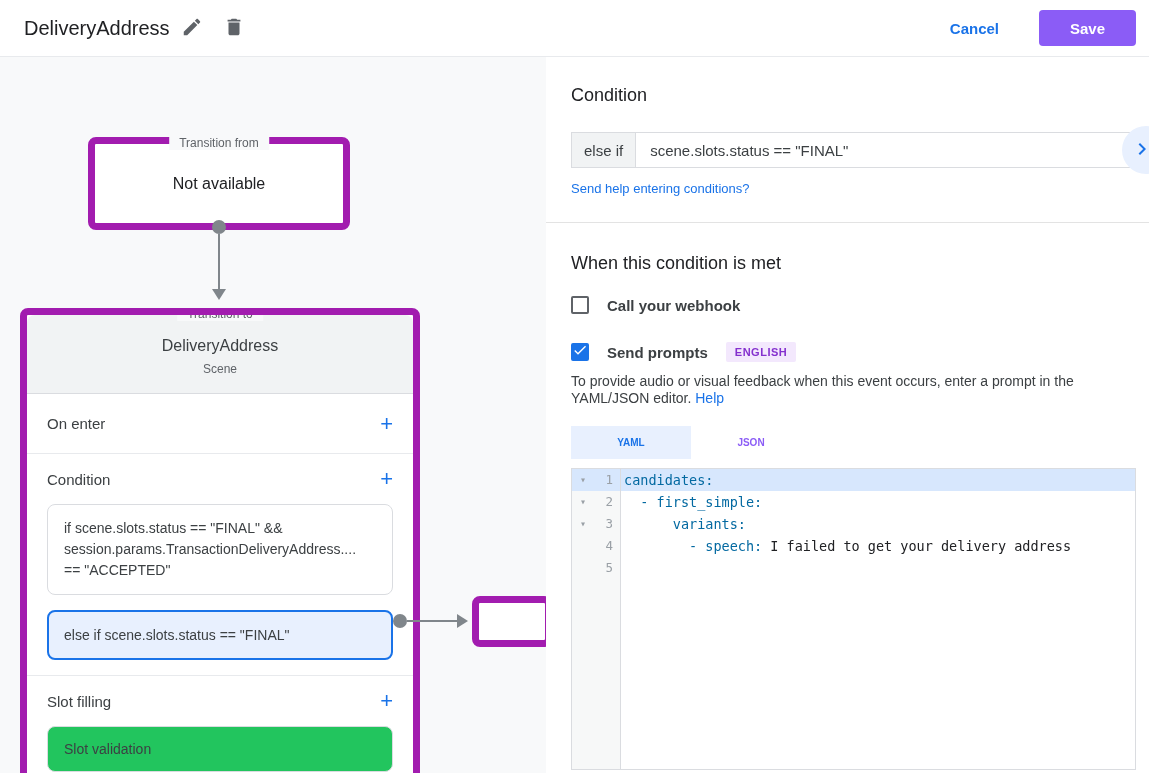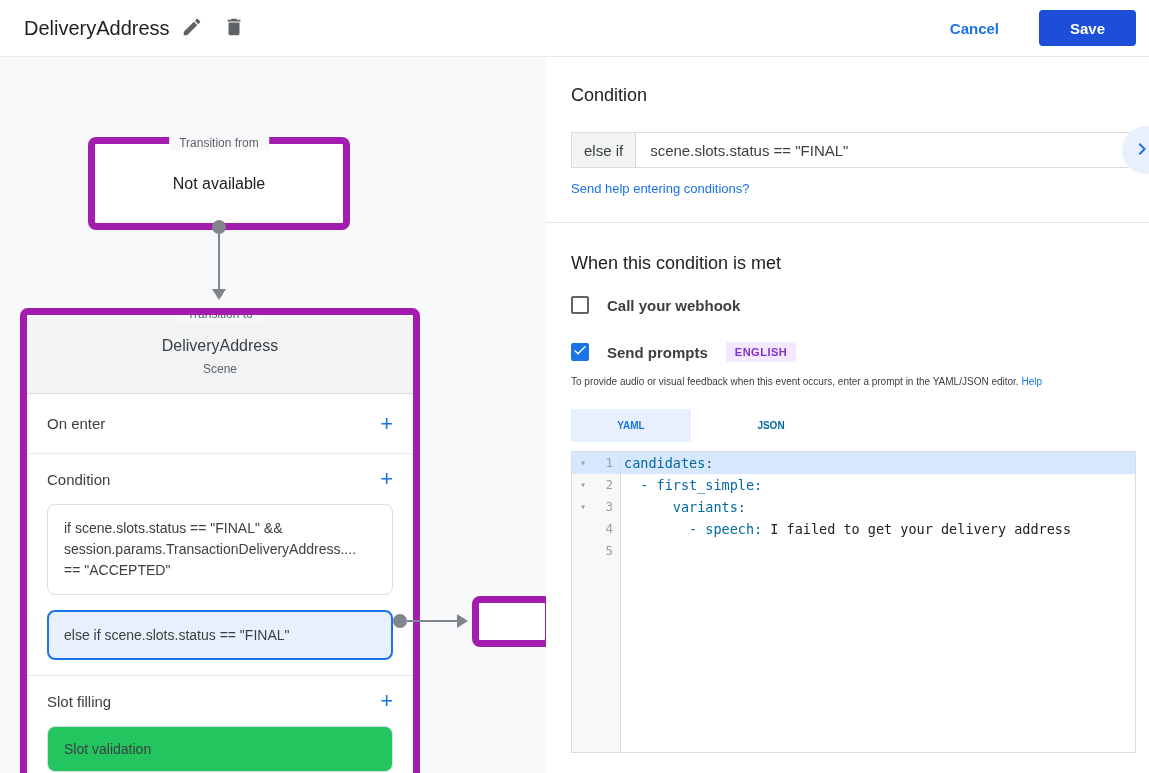"Save" .save-btn { background: #1d4ed8 -> #8b5cf6 }
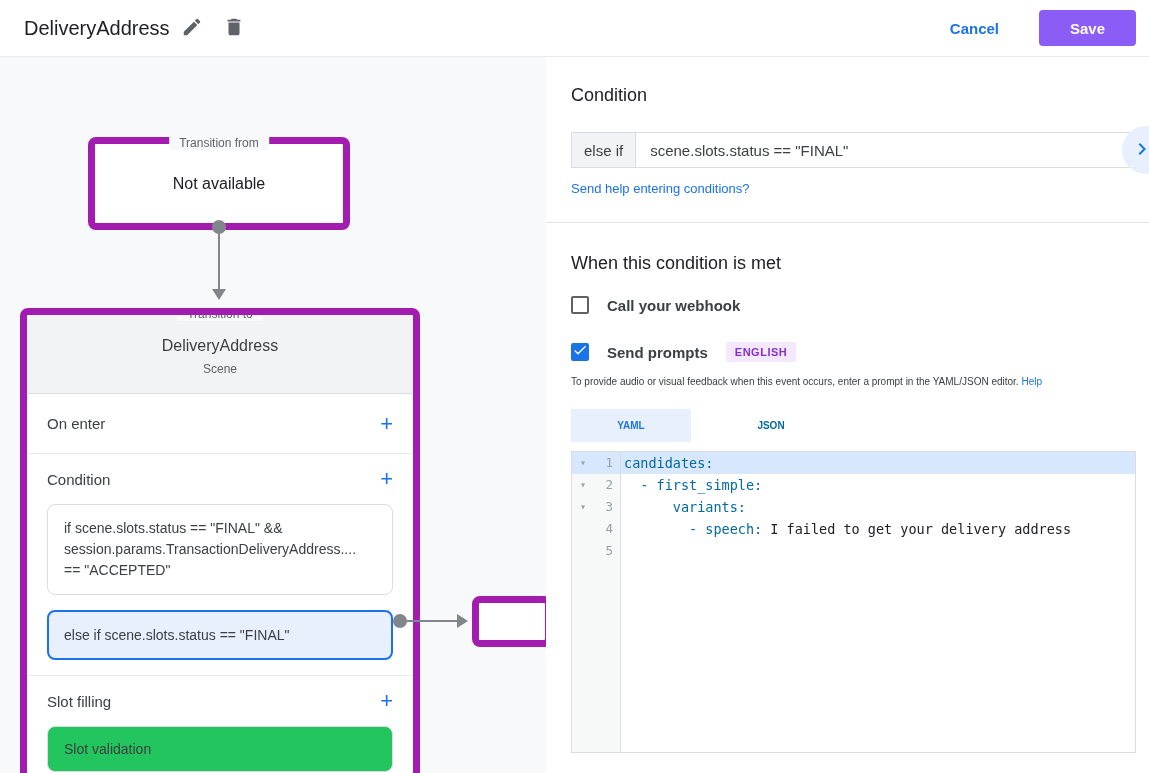"To provide audio or visual" .desc { font-size: 10px -> 14px }
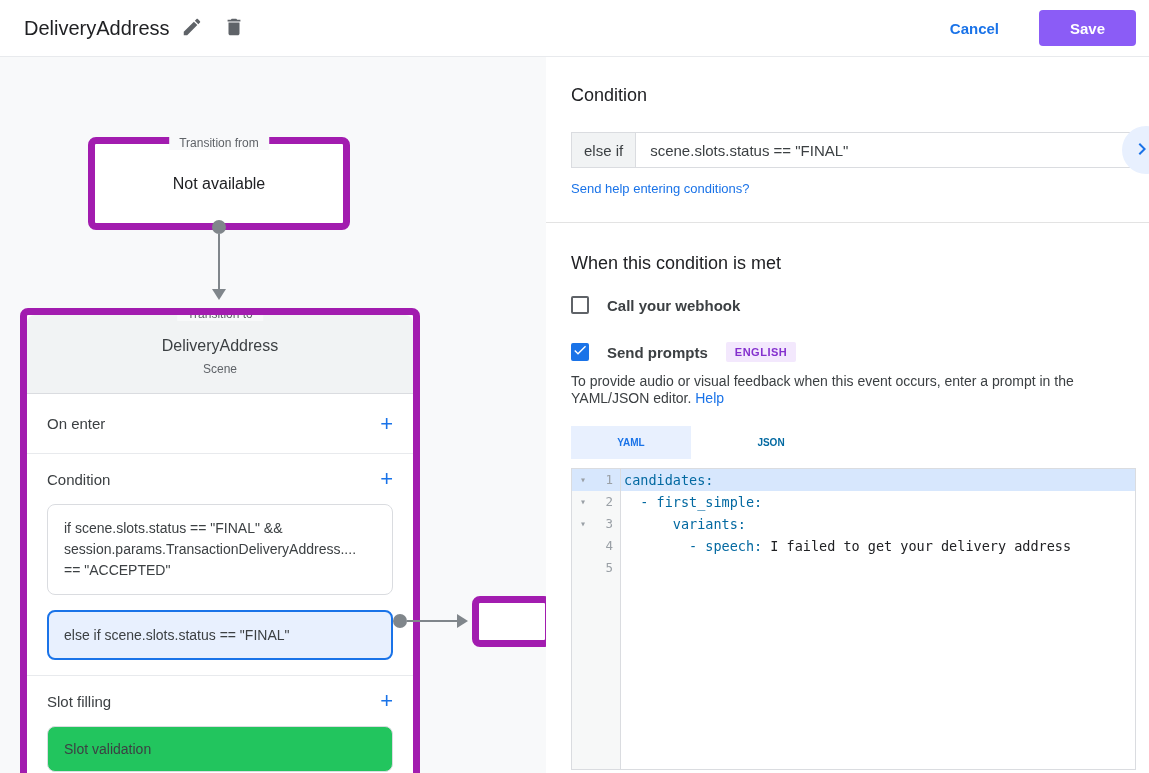"JSON" .tab.inactive { color: #0369a1 -> #8b5cf6; margin-left: 20px -> none }
